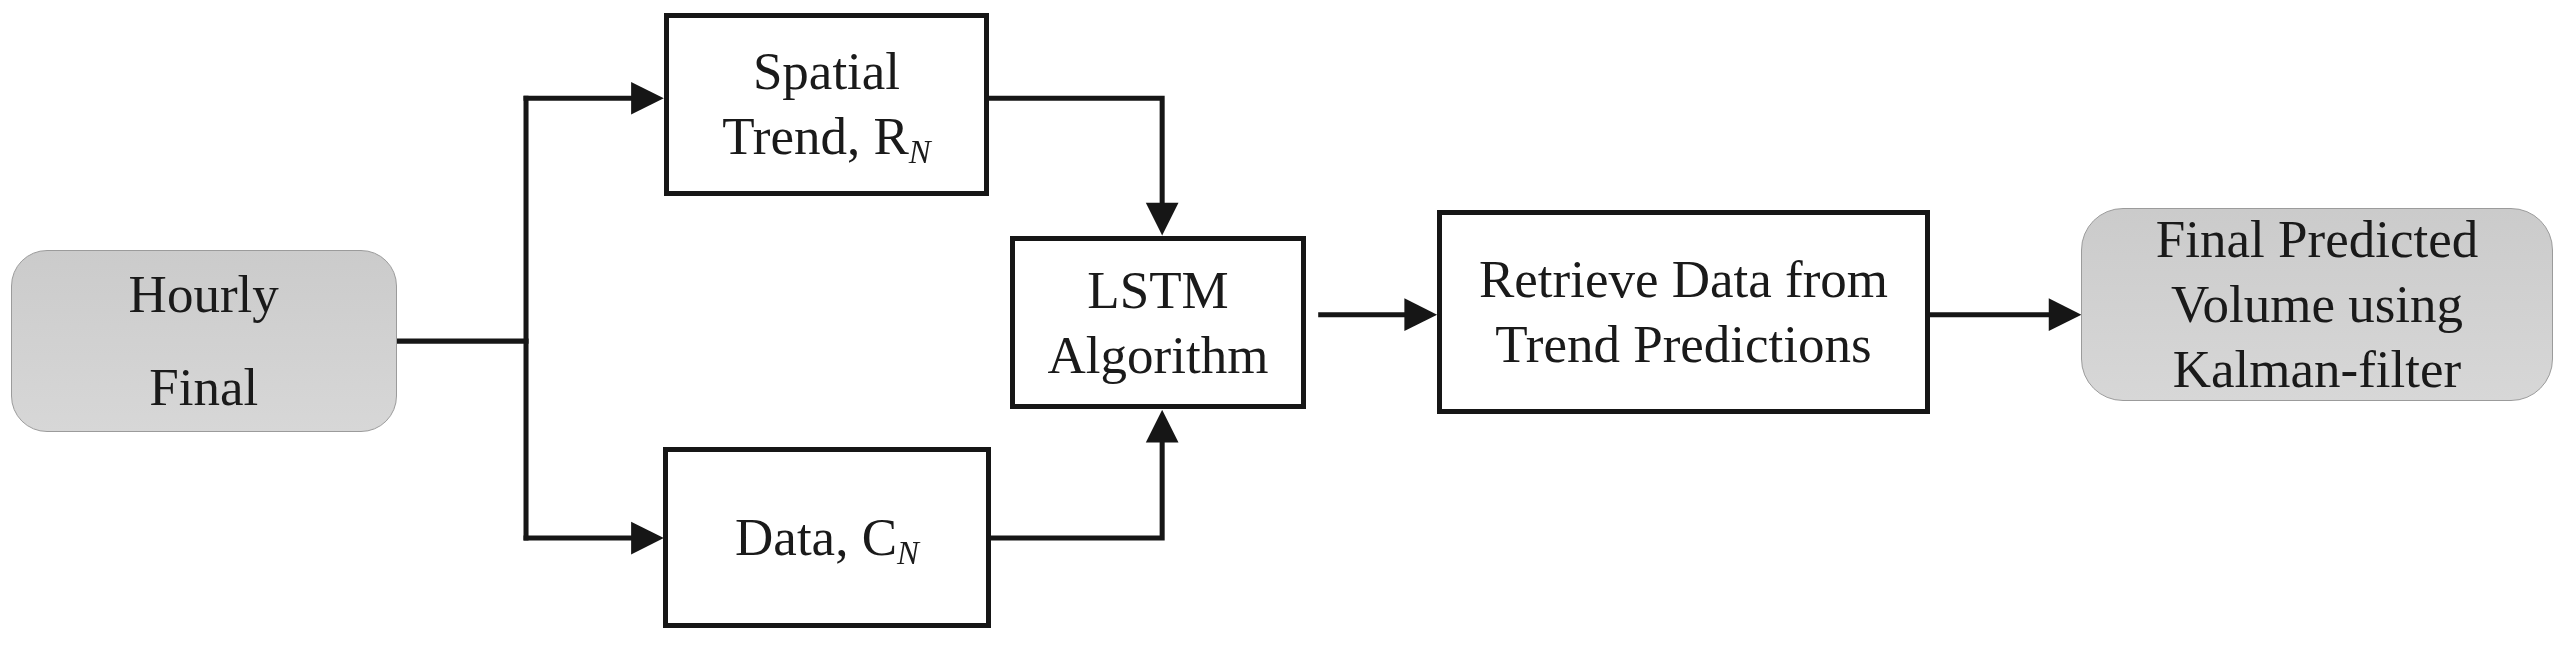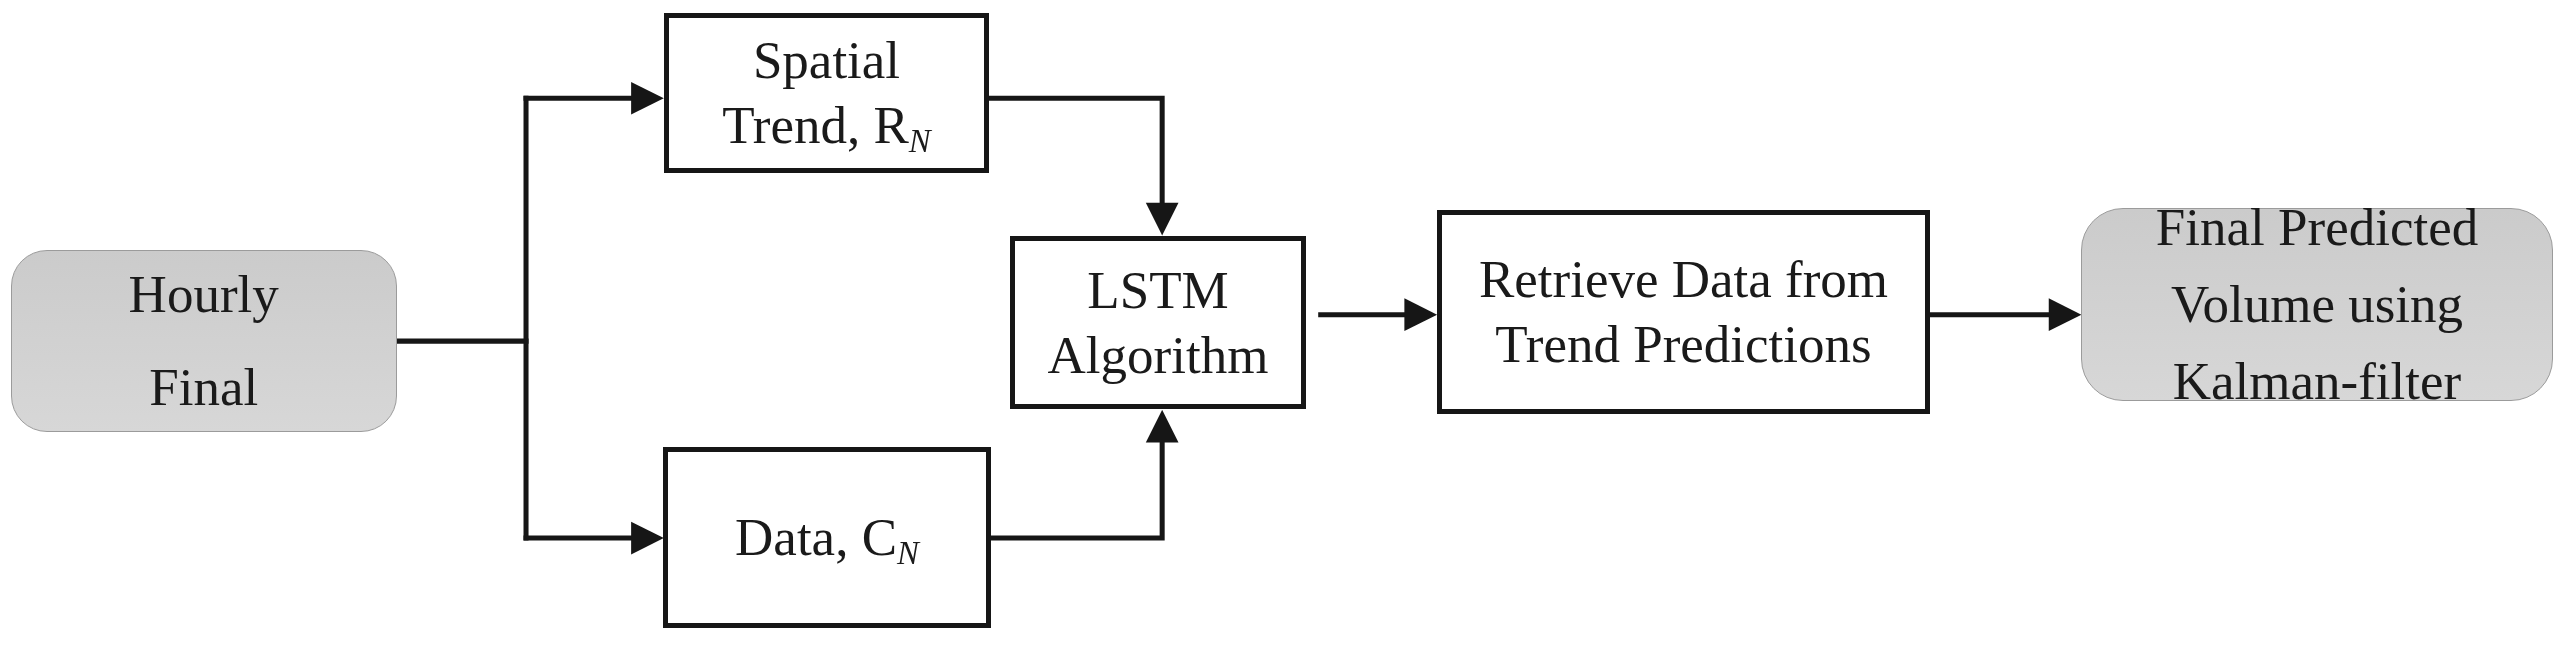"Spatial" div.node { height: 160px -> 183px }
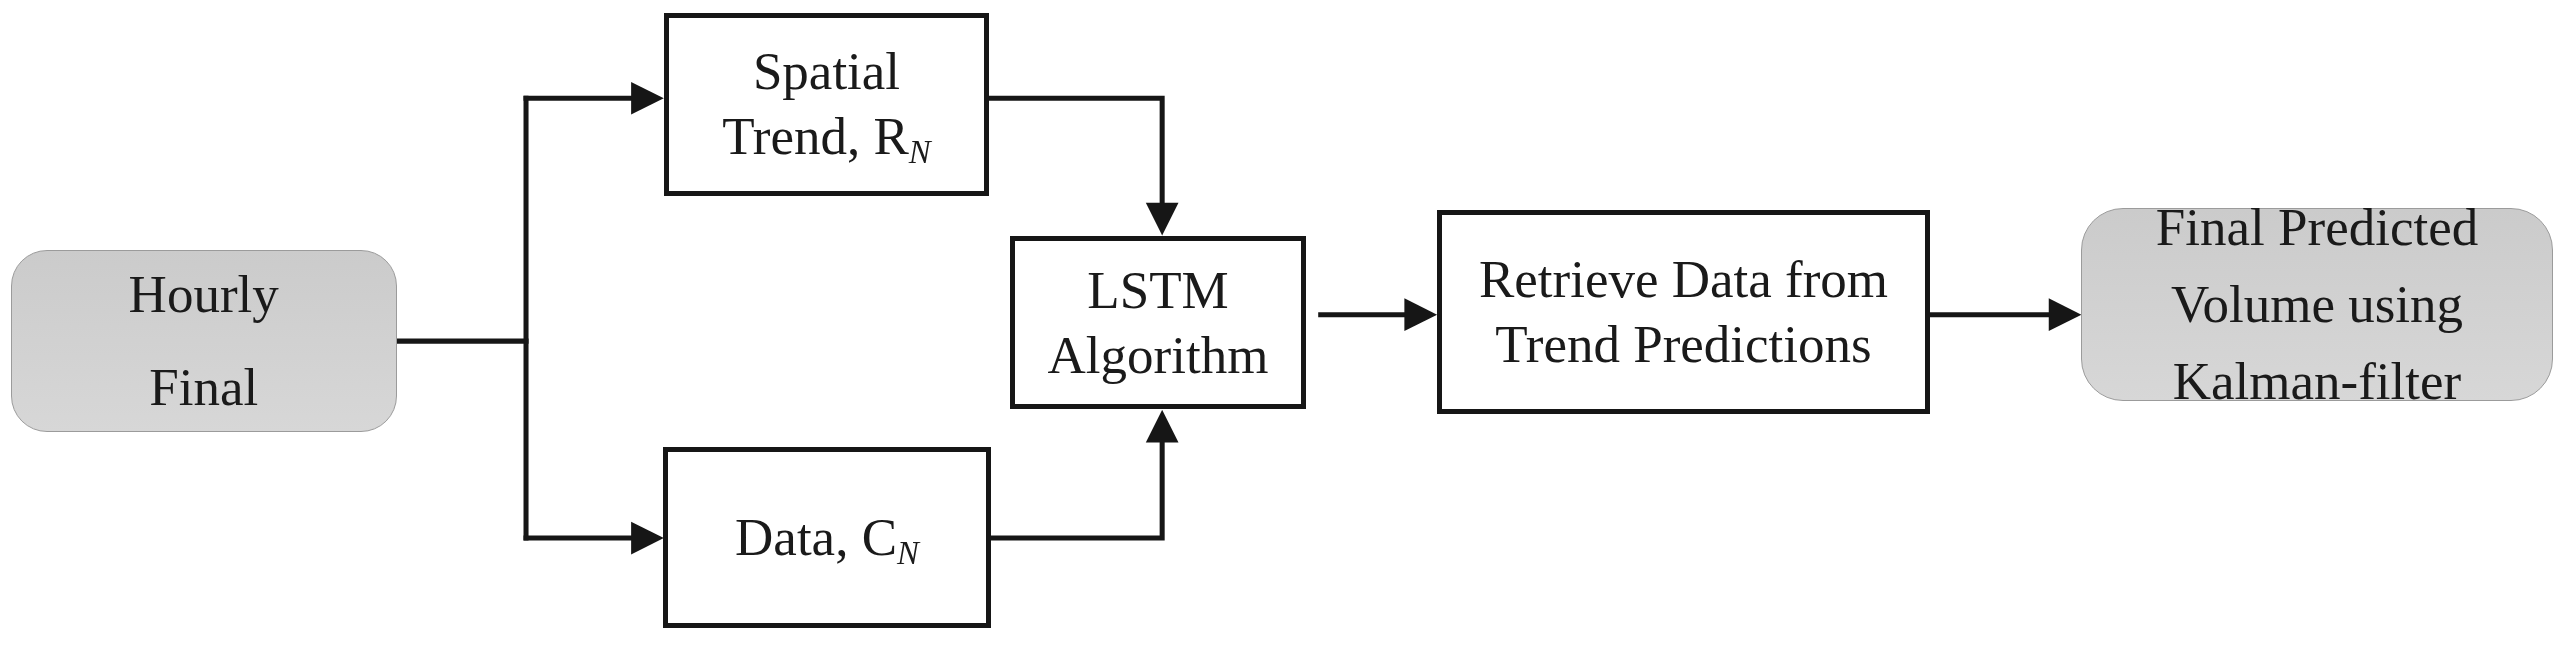"Final Predicted" .terminal.final { gap: 12px -> none }
